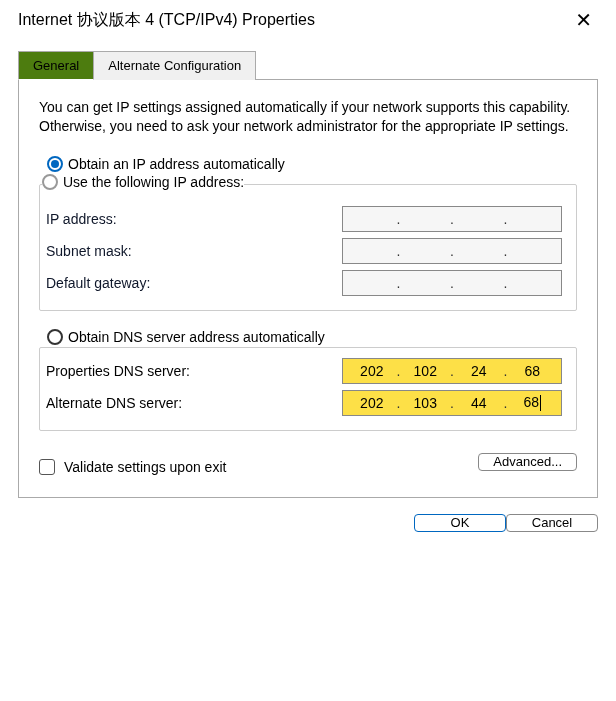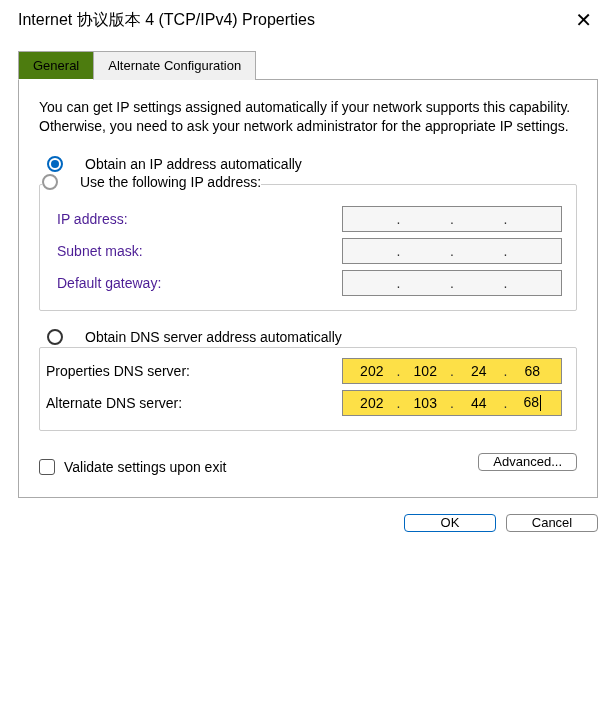"Obtain an IP address automatically" .radio-row { gap: 18px -> 1px }
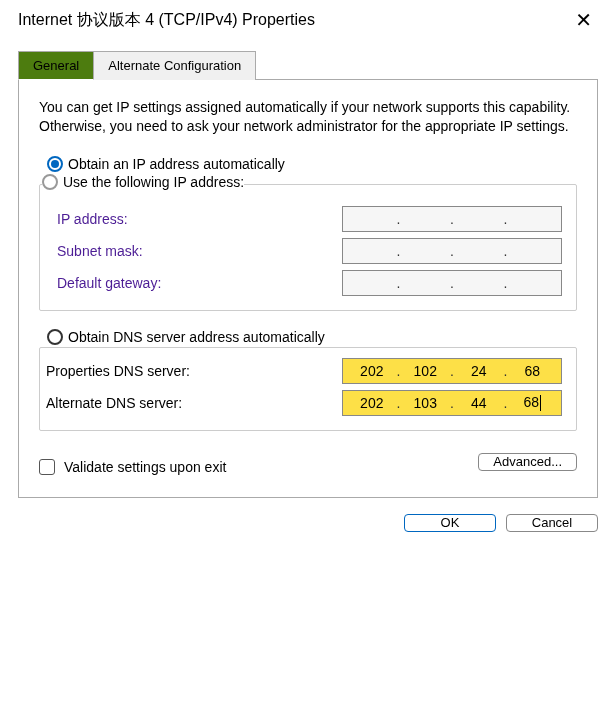"IP address:" .disabled-label { color: #4c1d95 -> #0f172a; margin-left: 11px -> none }
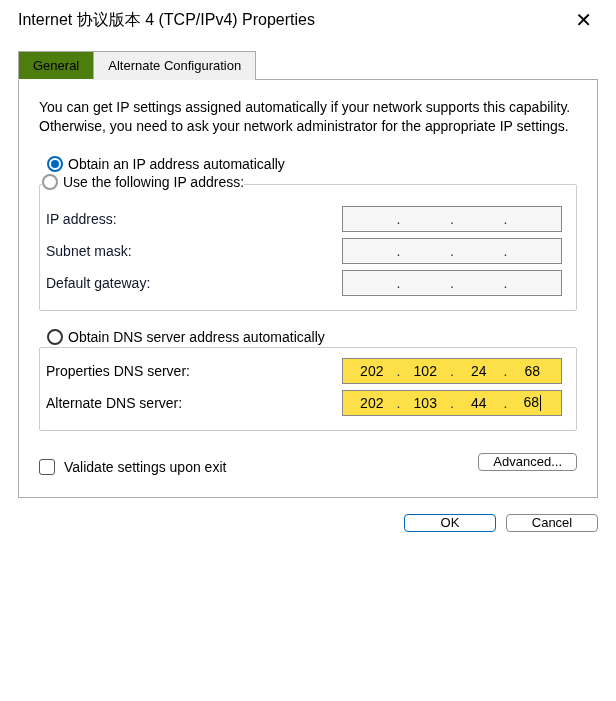"OK" .dialog-buttons { gap: 10px -> none }
